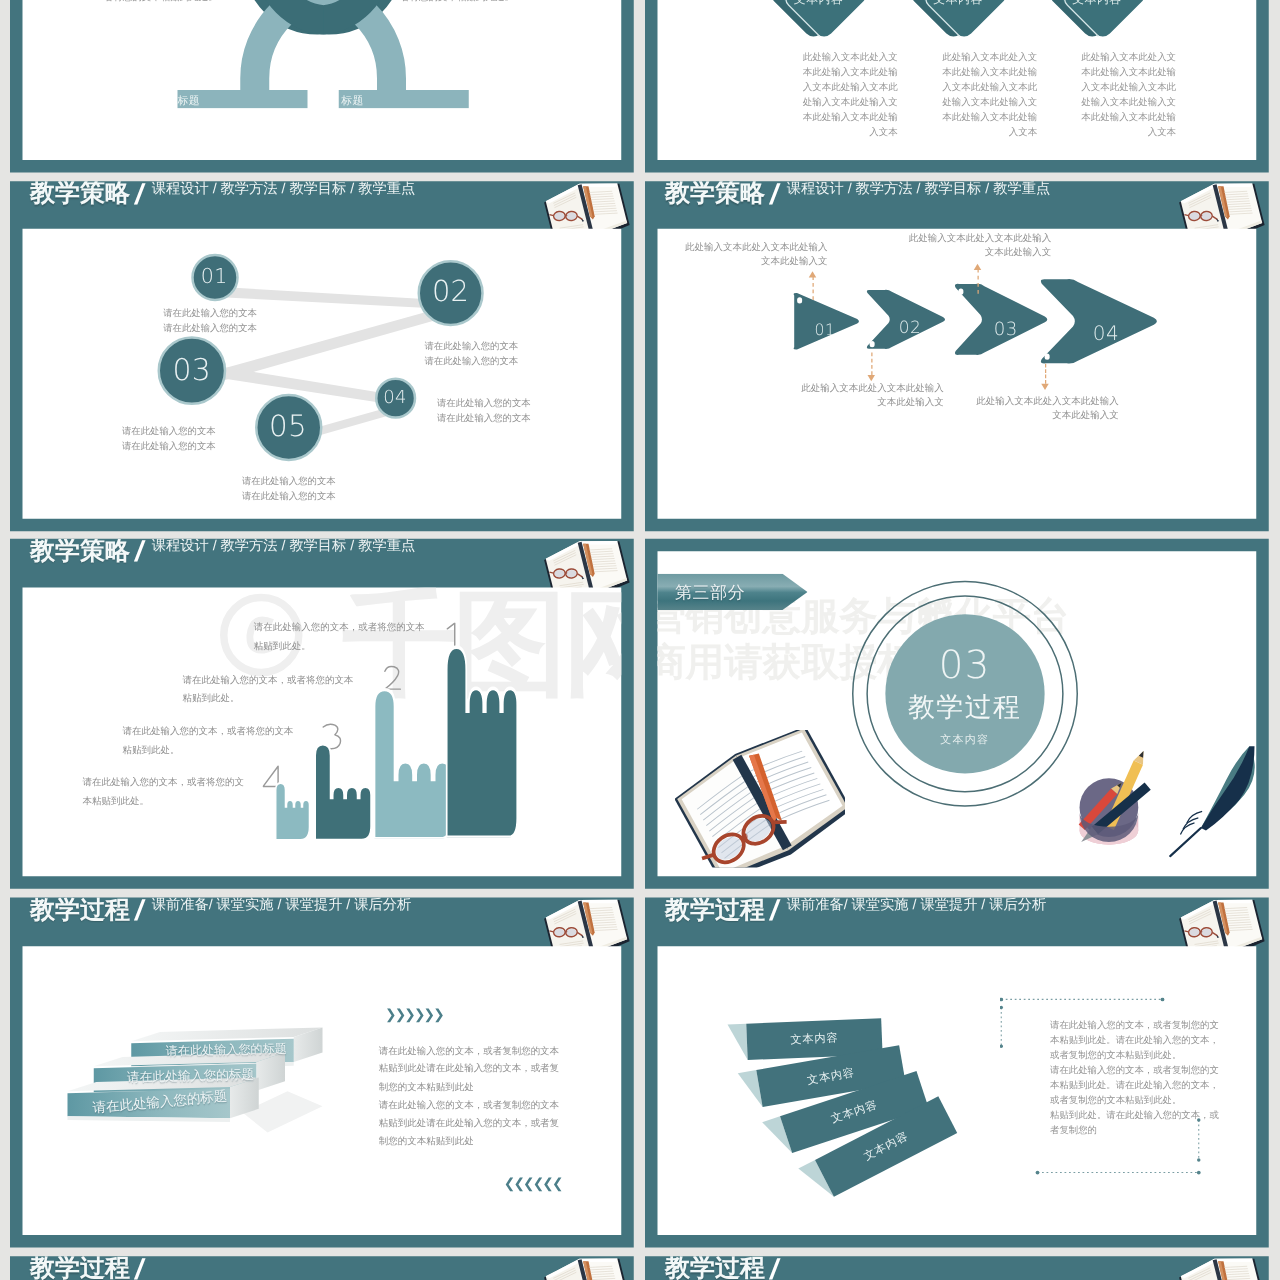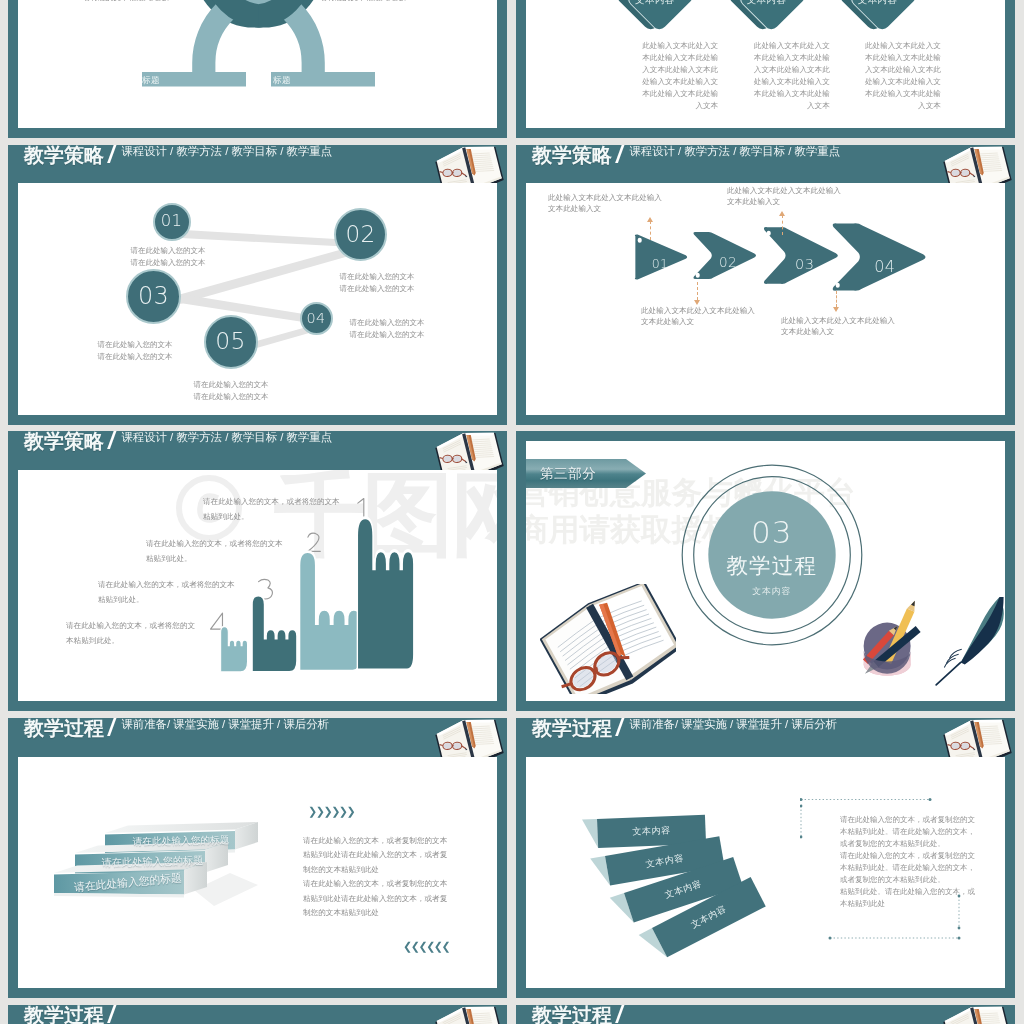"此处输入文本此处入文本此处输入" .chevtxt { text-align: none -> right }
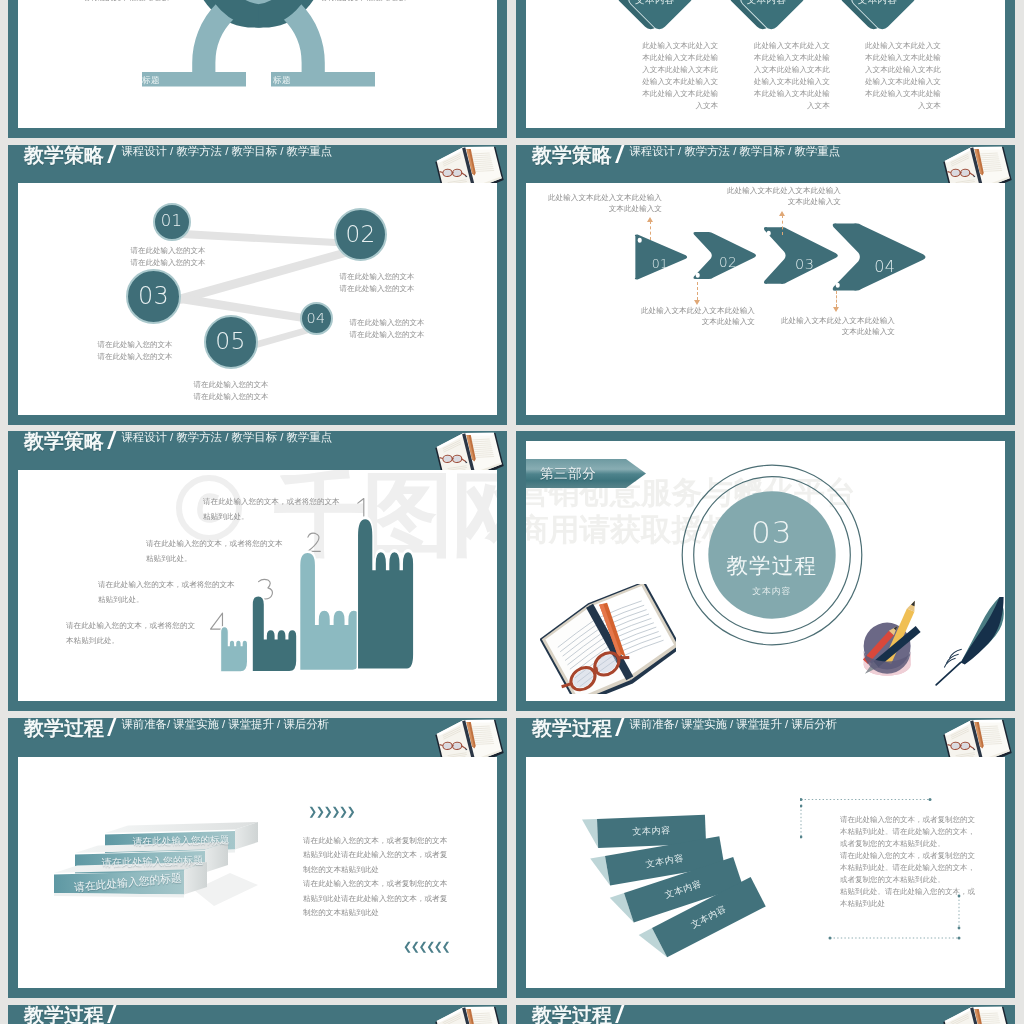"本粘贴到此处" div { text: 本粘贴到此处 -> 者复制您的 }
